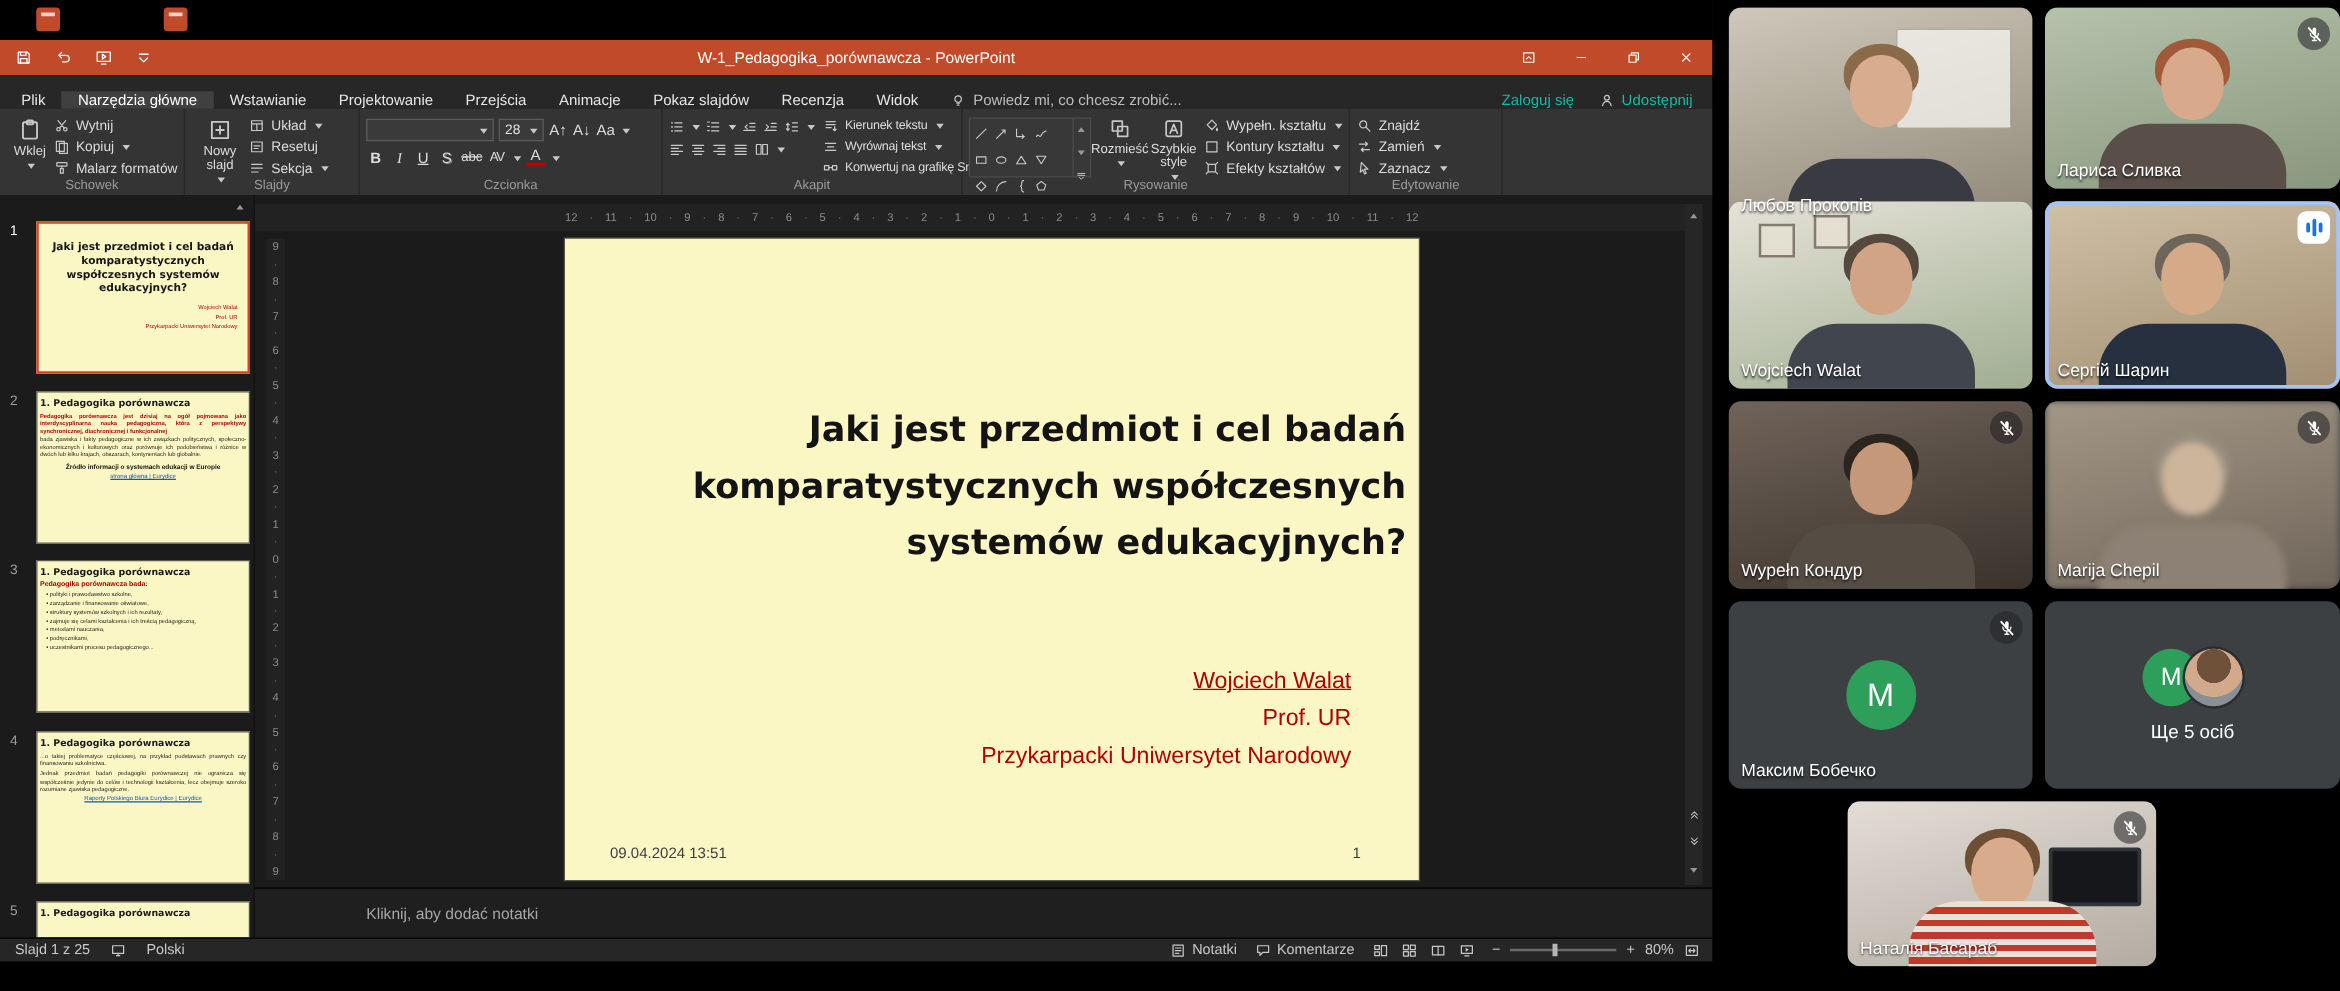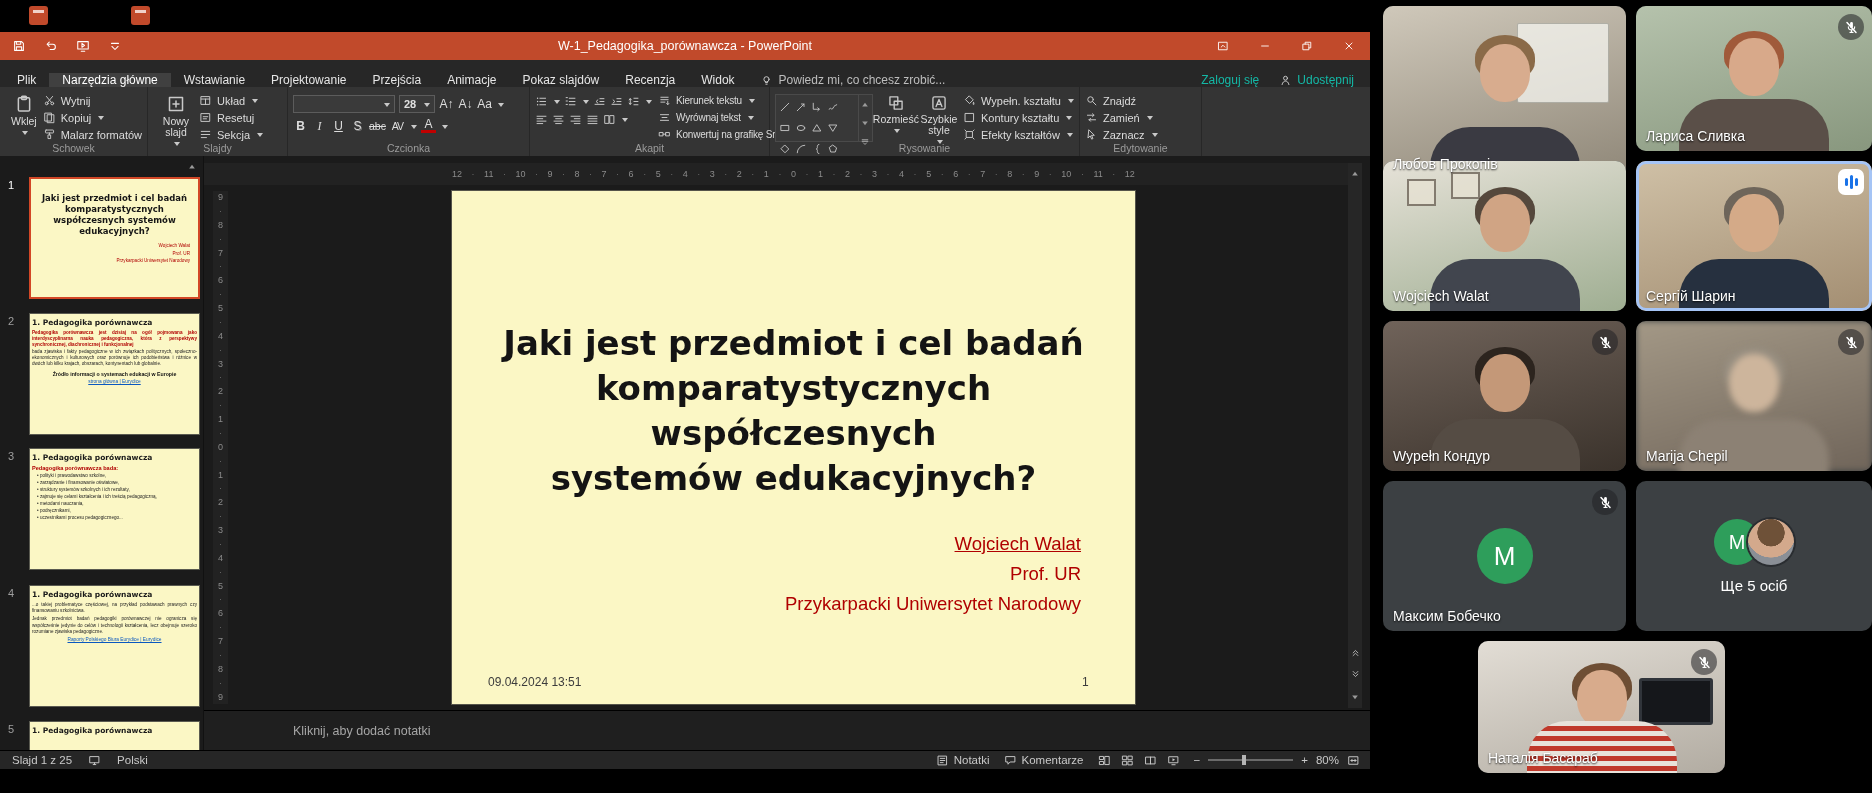"28" .combo { font-weight: bold -> none }
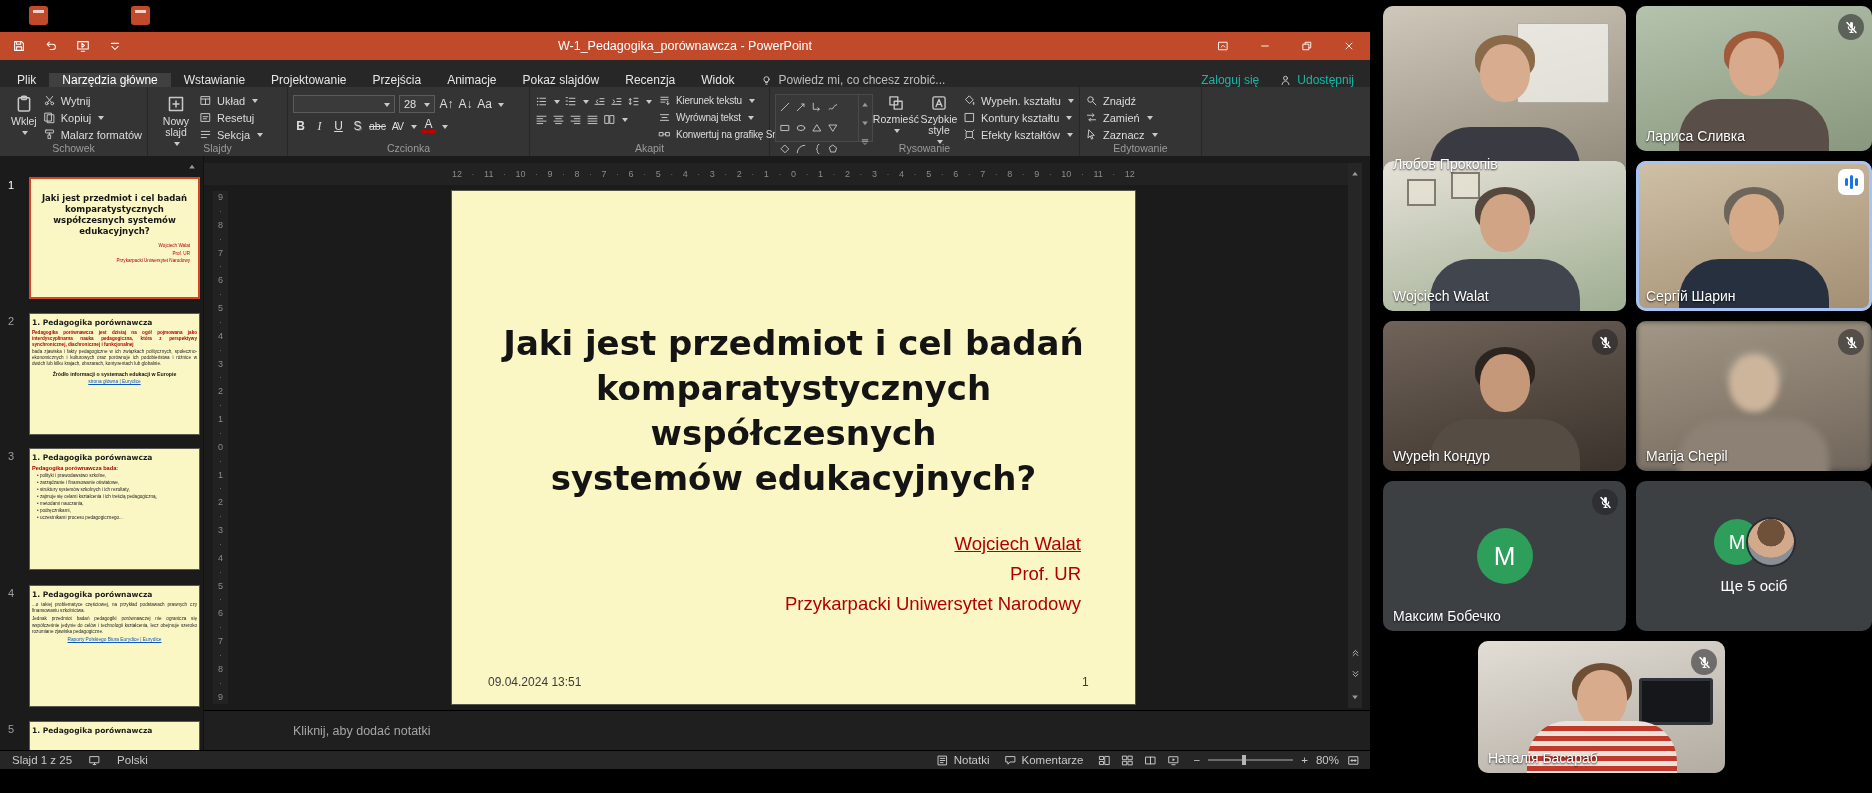"Jaki jest przedmiot i cel badań" .slide-title { font-size: 34px -> 28px; text-align: center -> right }
